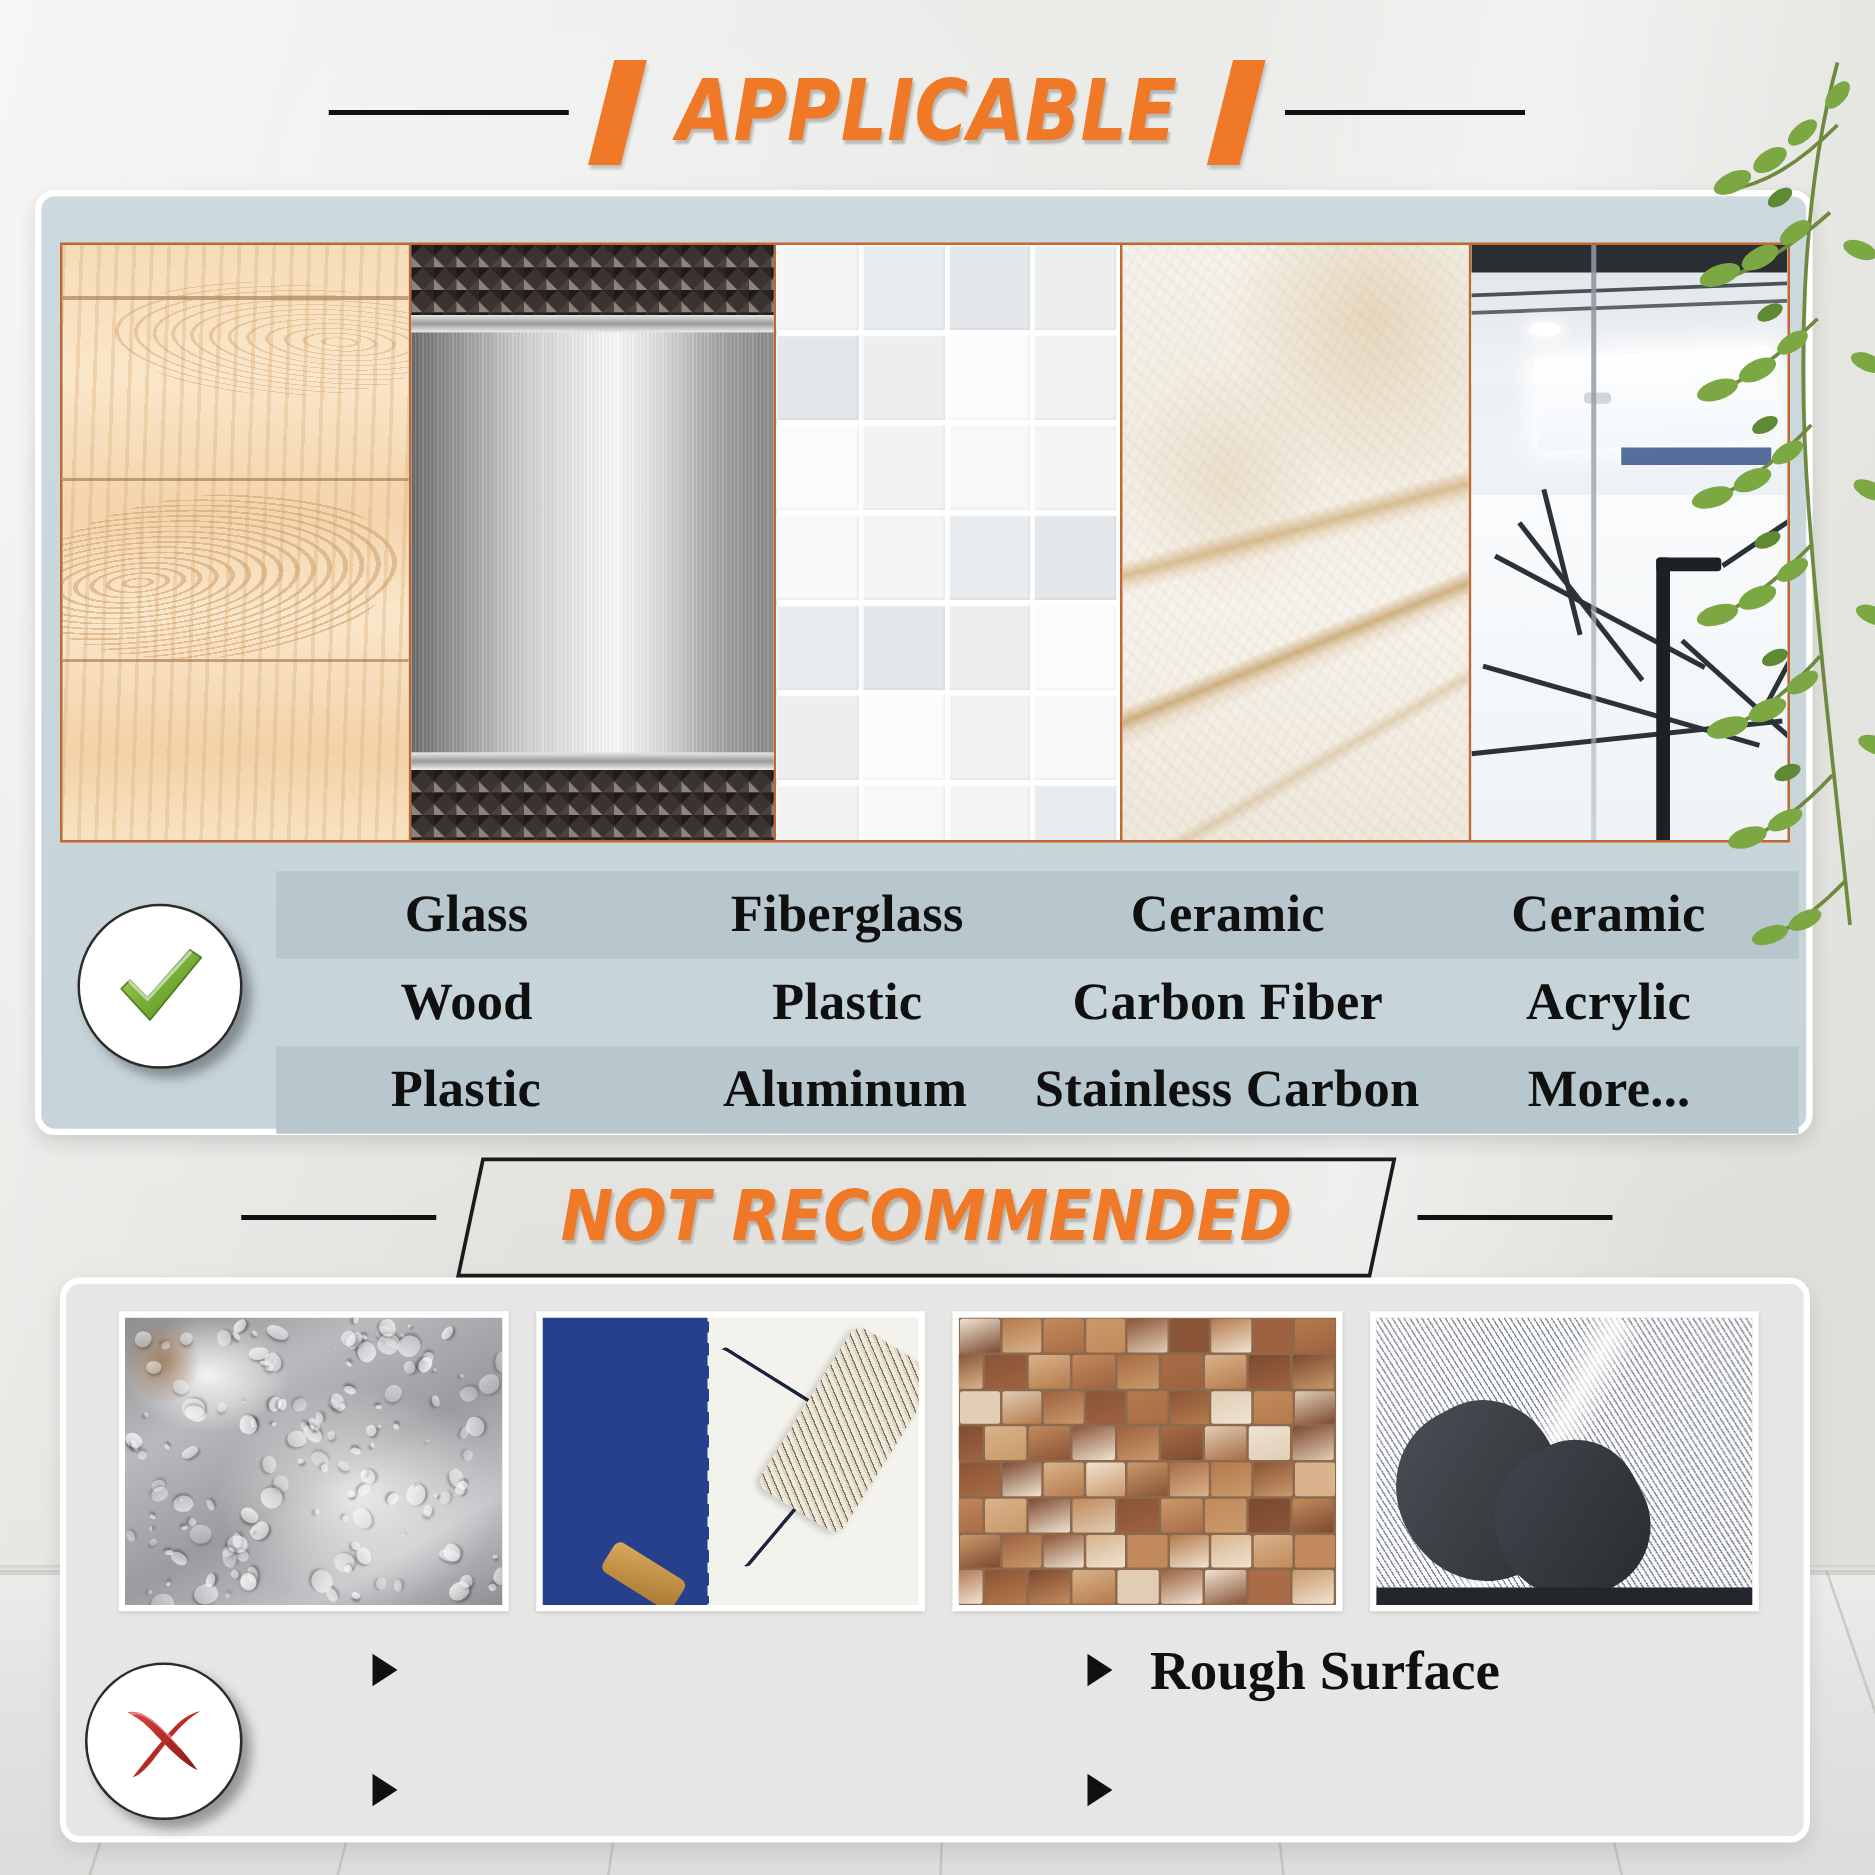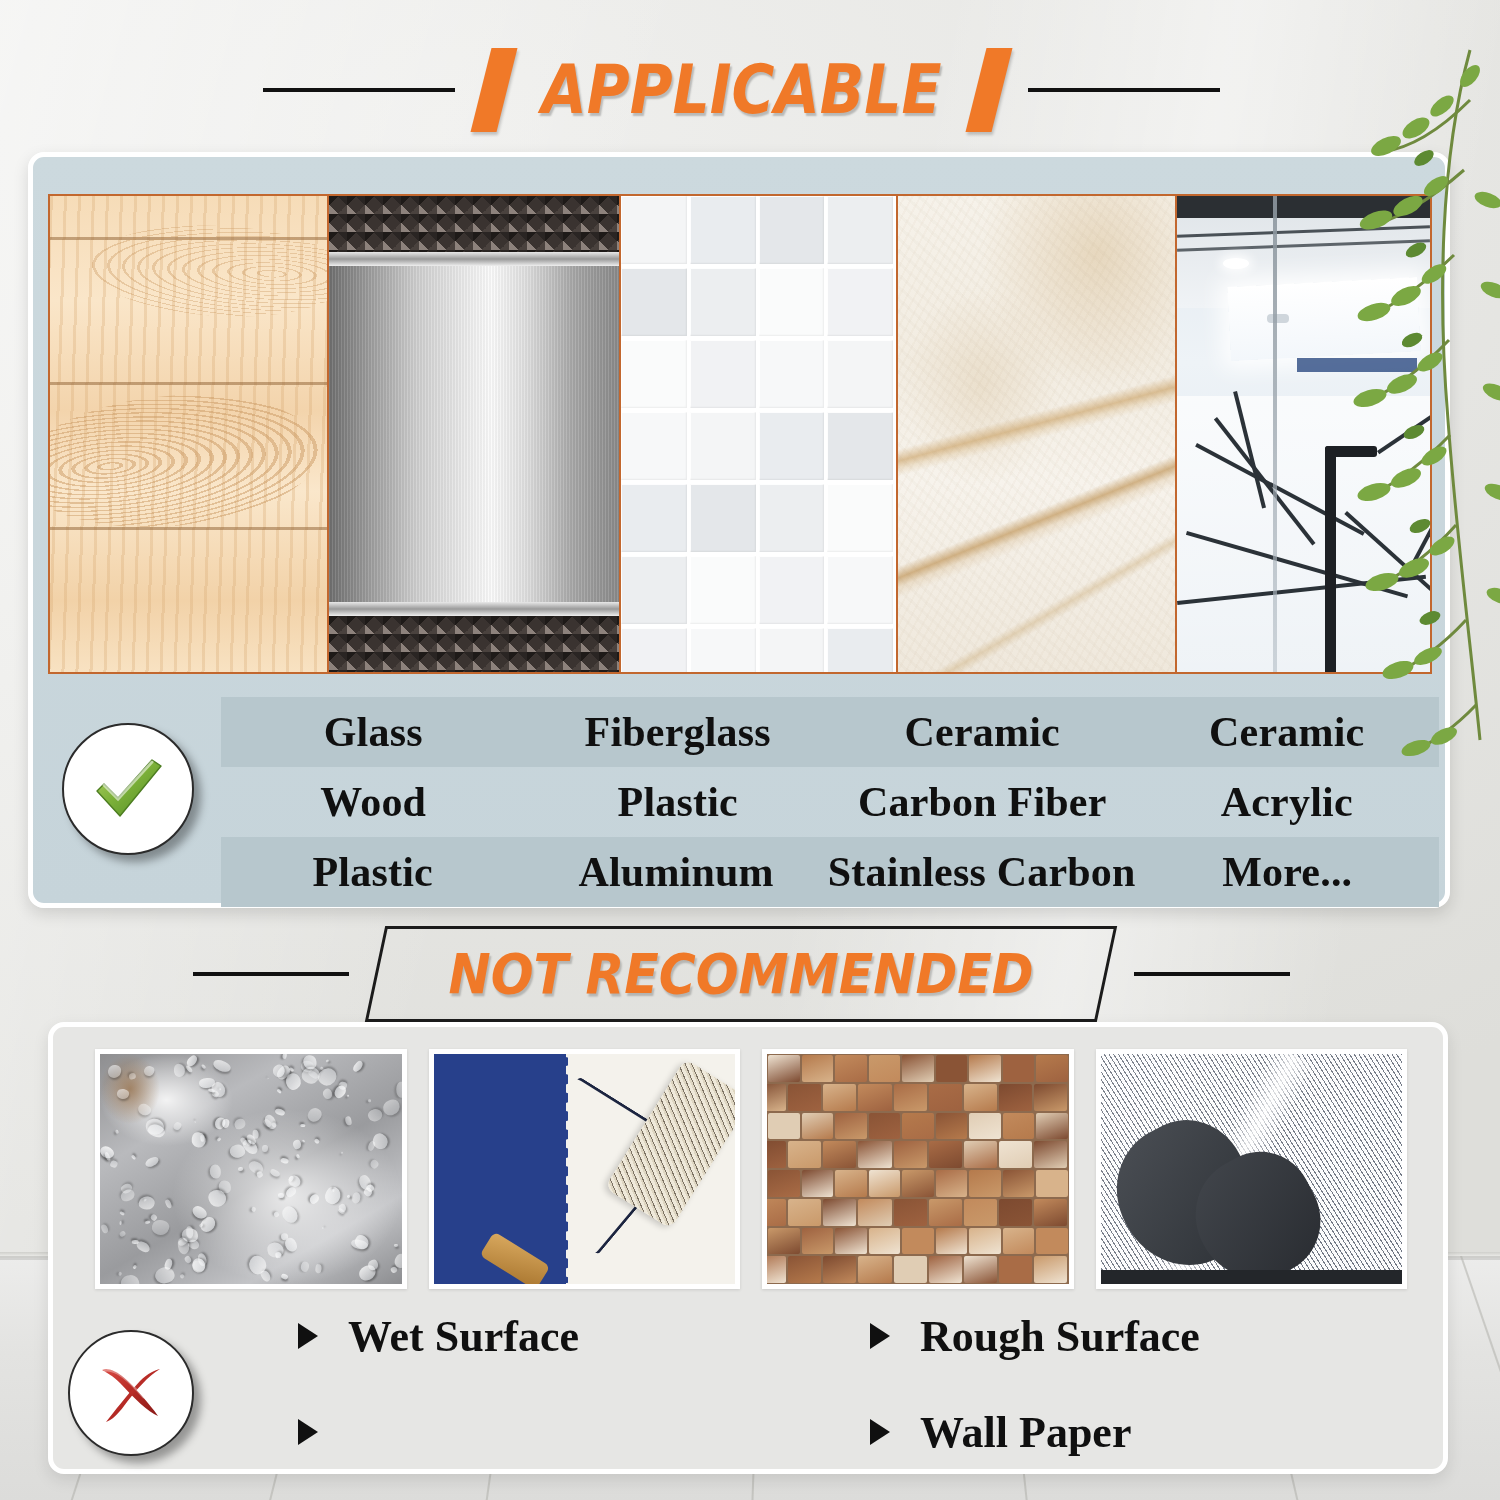"Wet Surface" div.ntxt { html: <div>Wet Surface</div> -> none }
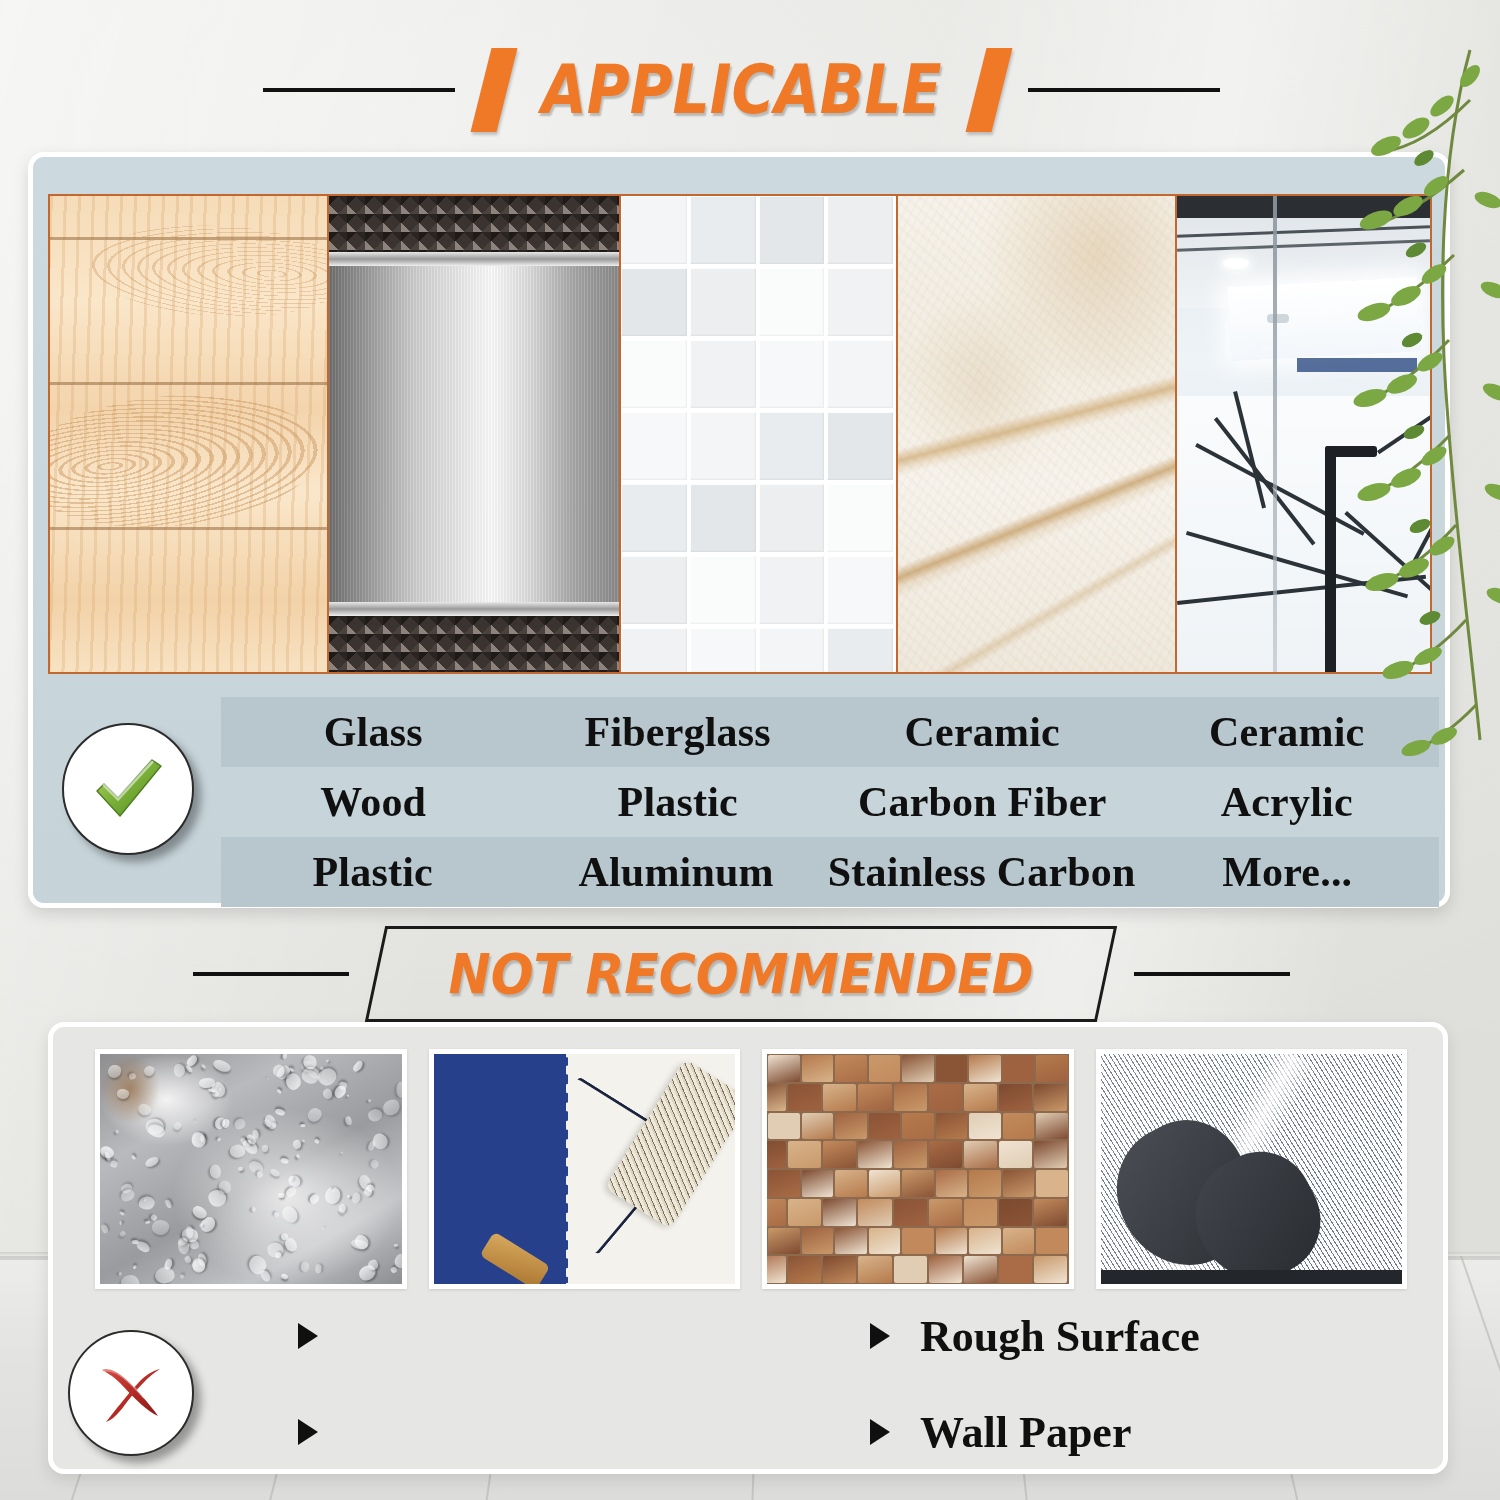"Wall Paper" div.ntxt { html: <div>Wall Paper</div> -> none }
